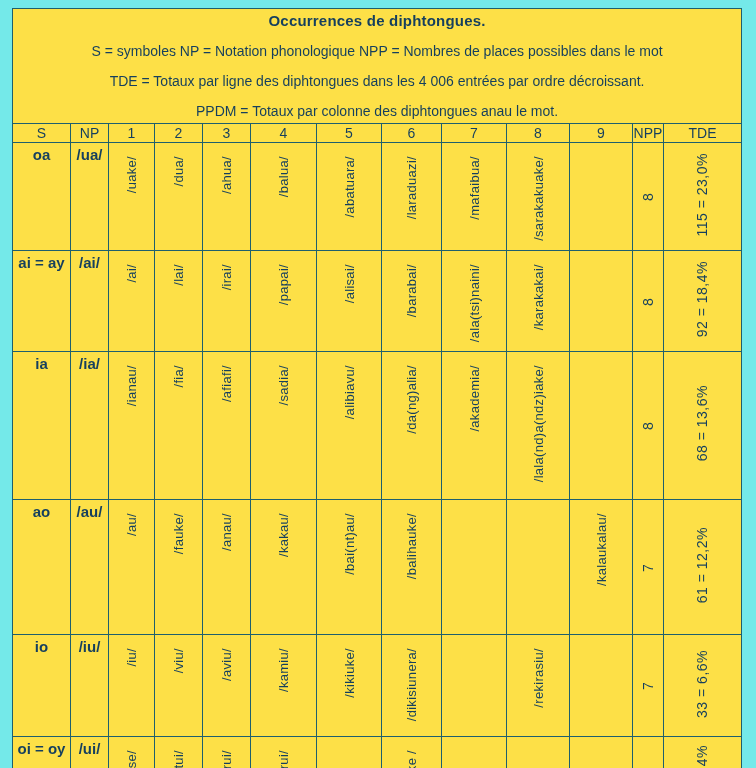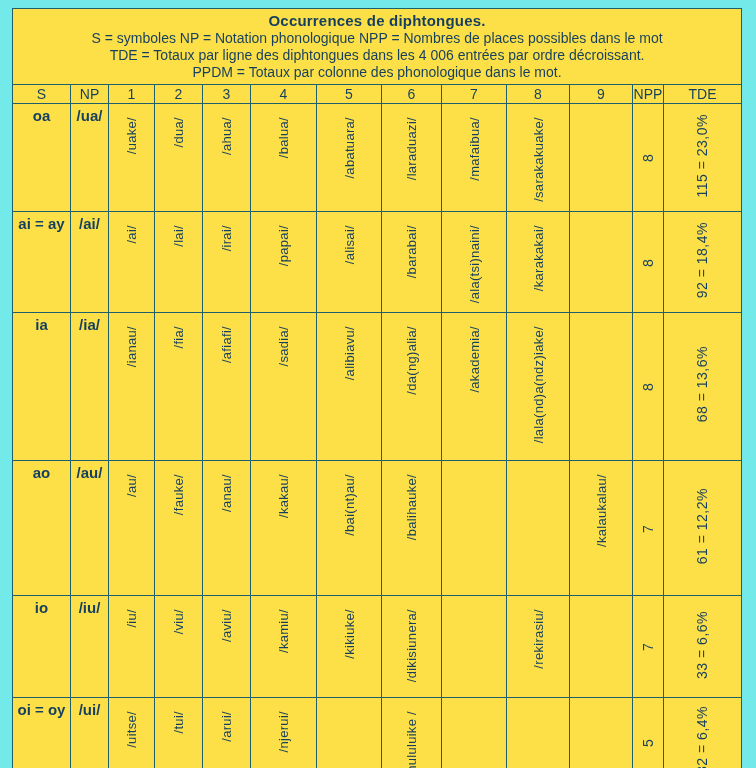"S = symboles NP =" .t-sub { margin-top: 1px -> 14px }
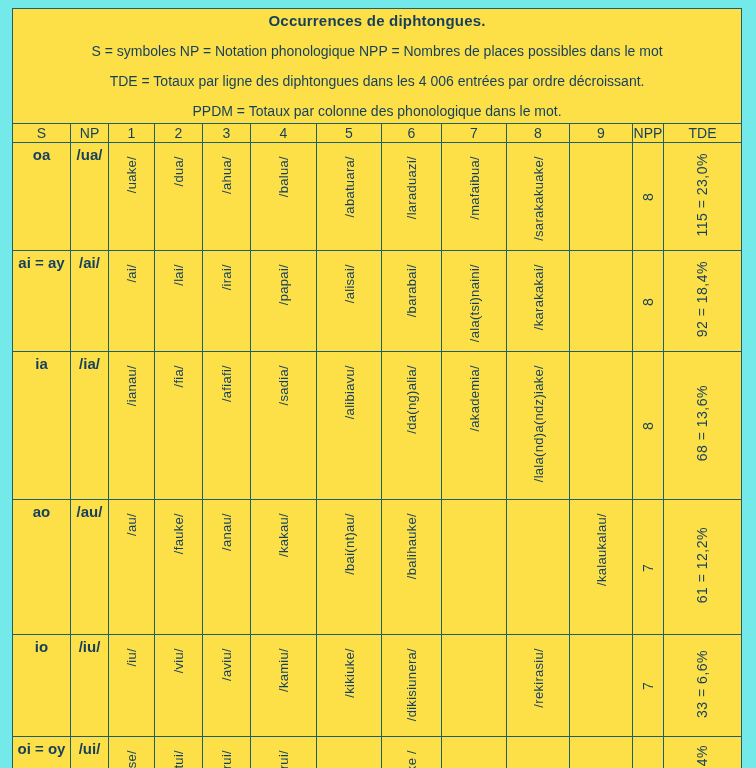"PPDM = Totaux par colonne" div.t-sub { text: phonologique dans -> diphtongues anau }
